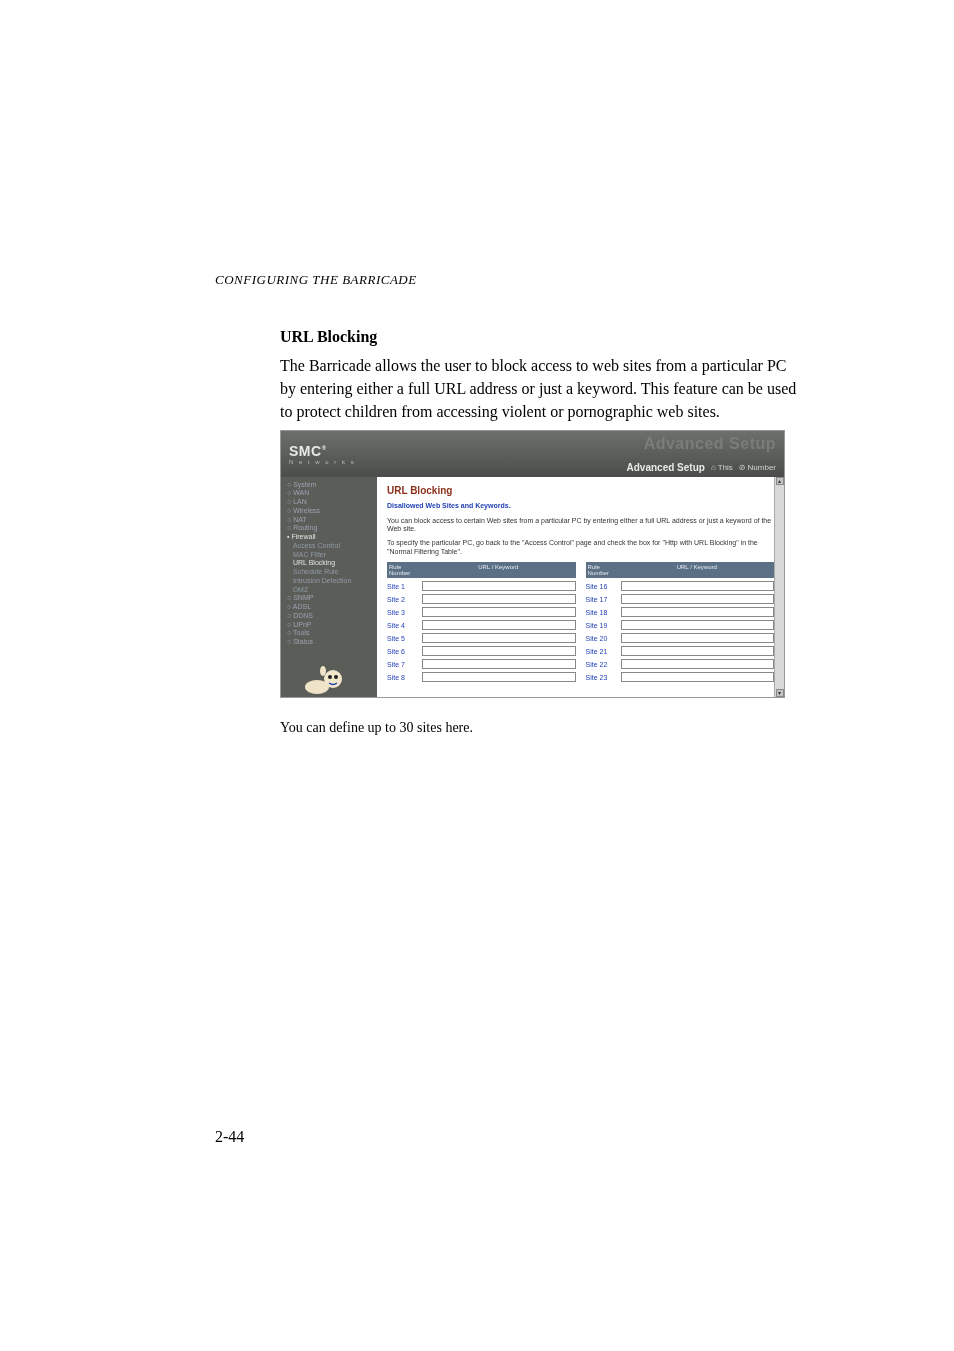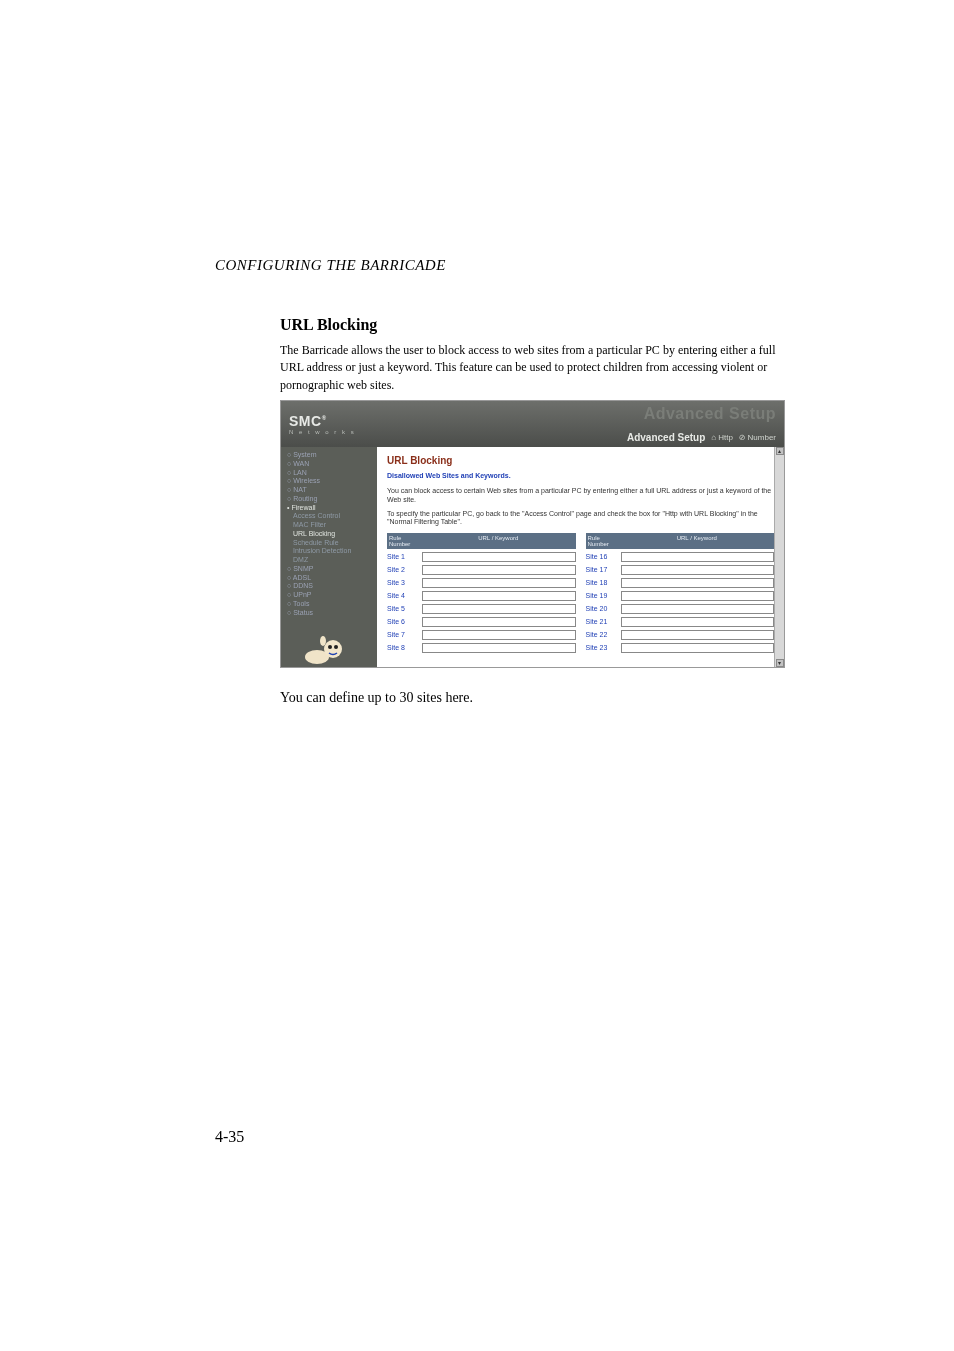"CONFIGURING THE BARRICADE" .page-header { font-size: 15px -> 13px; top: 257px -> 272px }
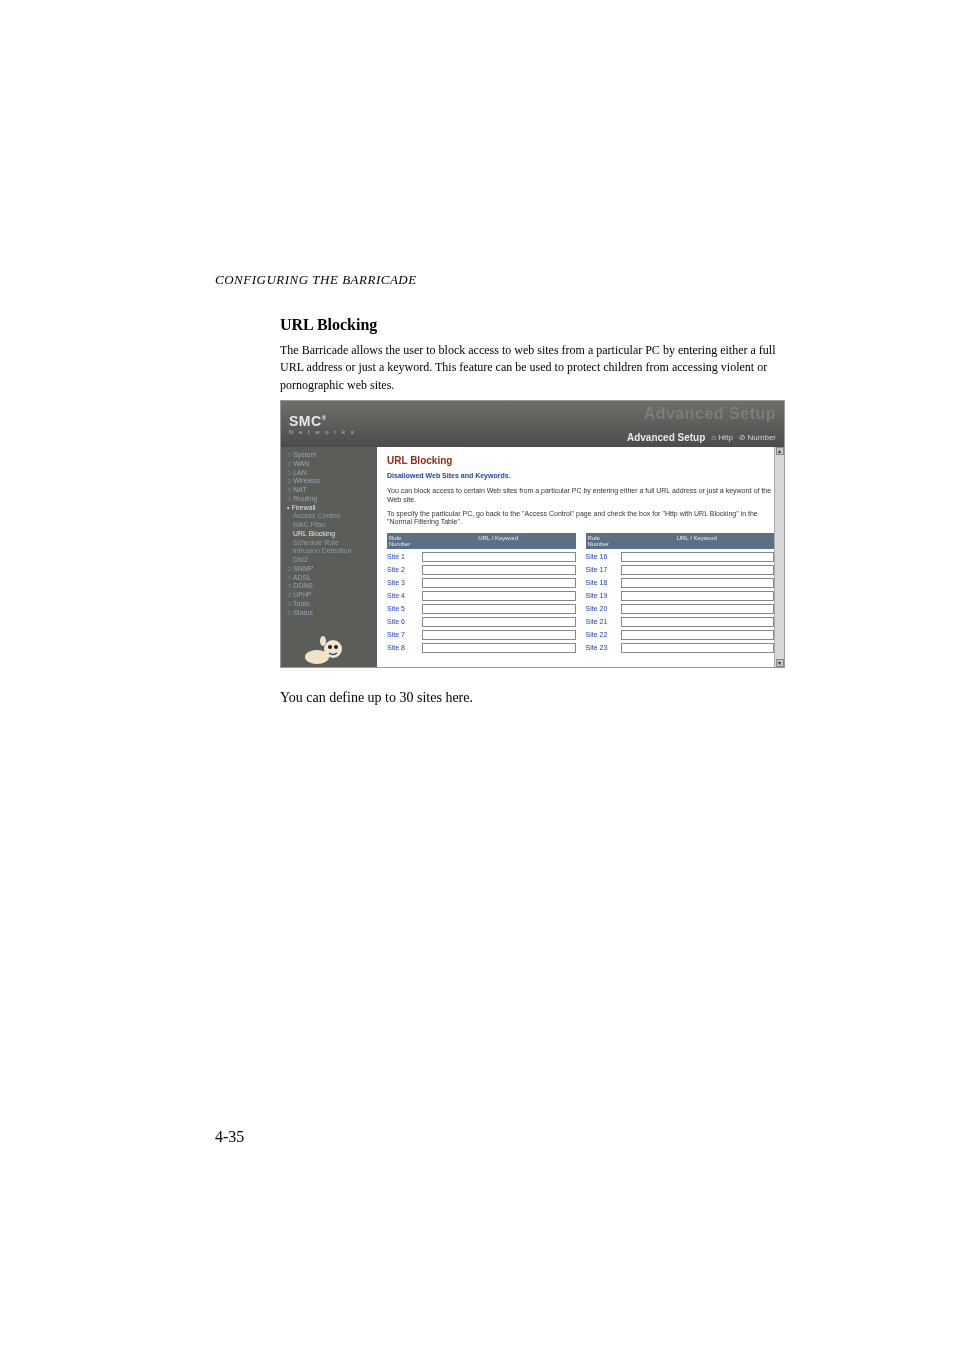"URL Blocking" .content { top: 316px -> 328px }
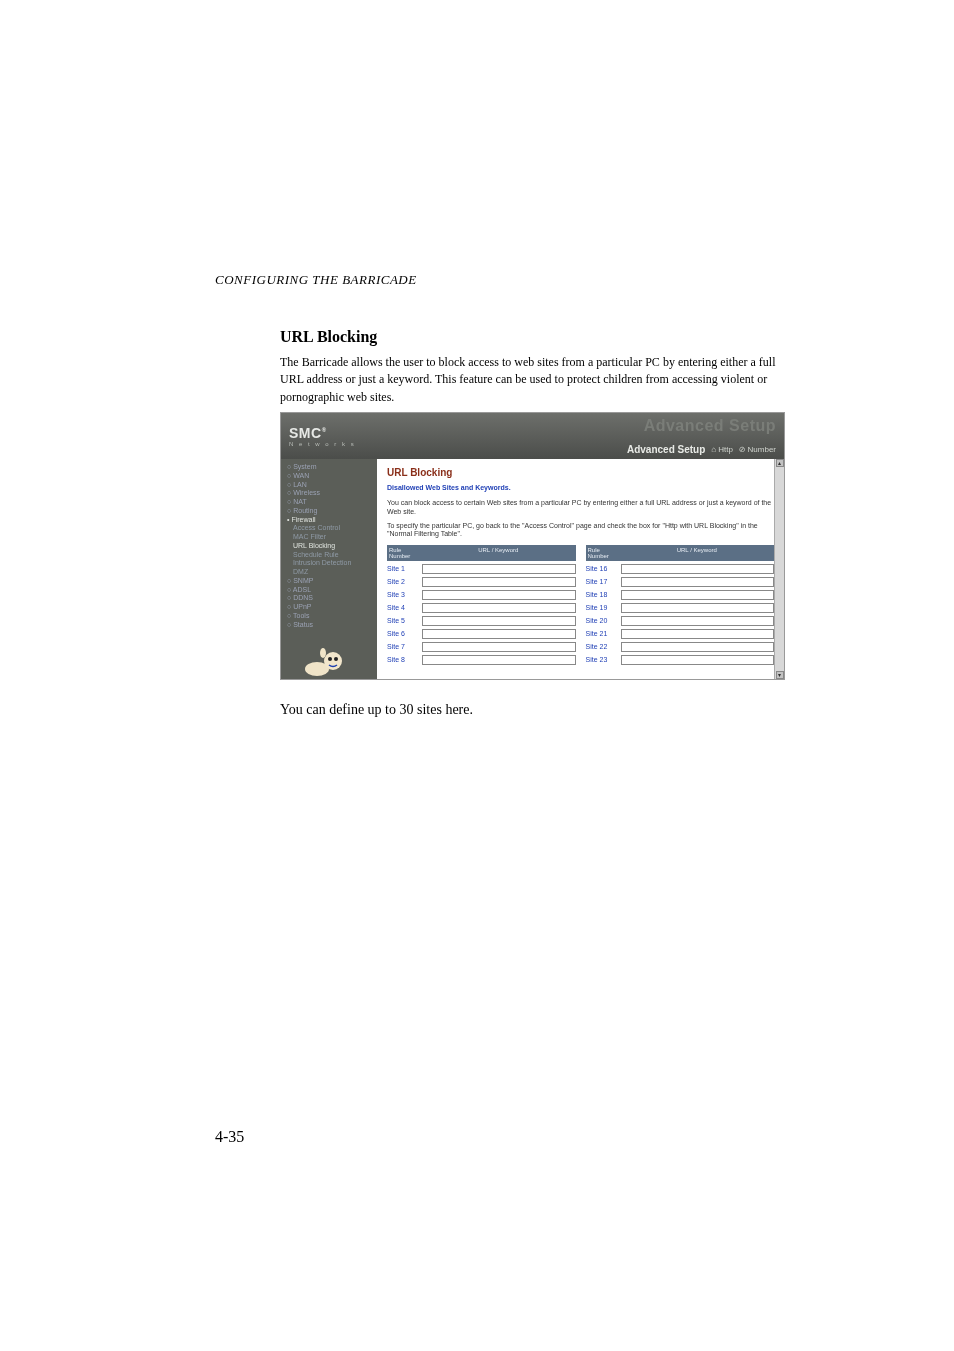"The Barricade allows the user" .body-text { font-size: 12px -> 16px }
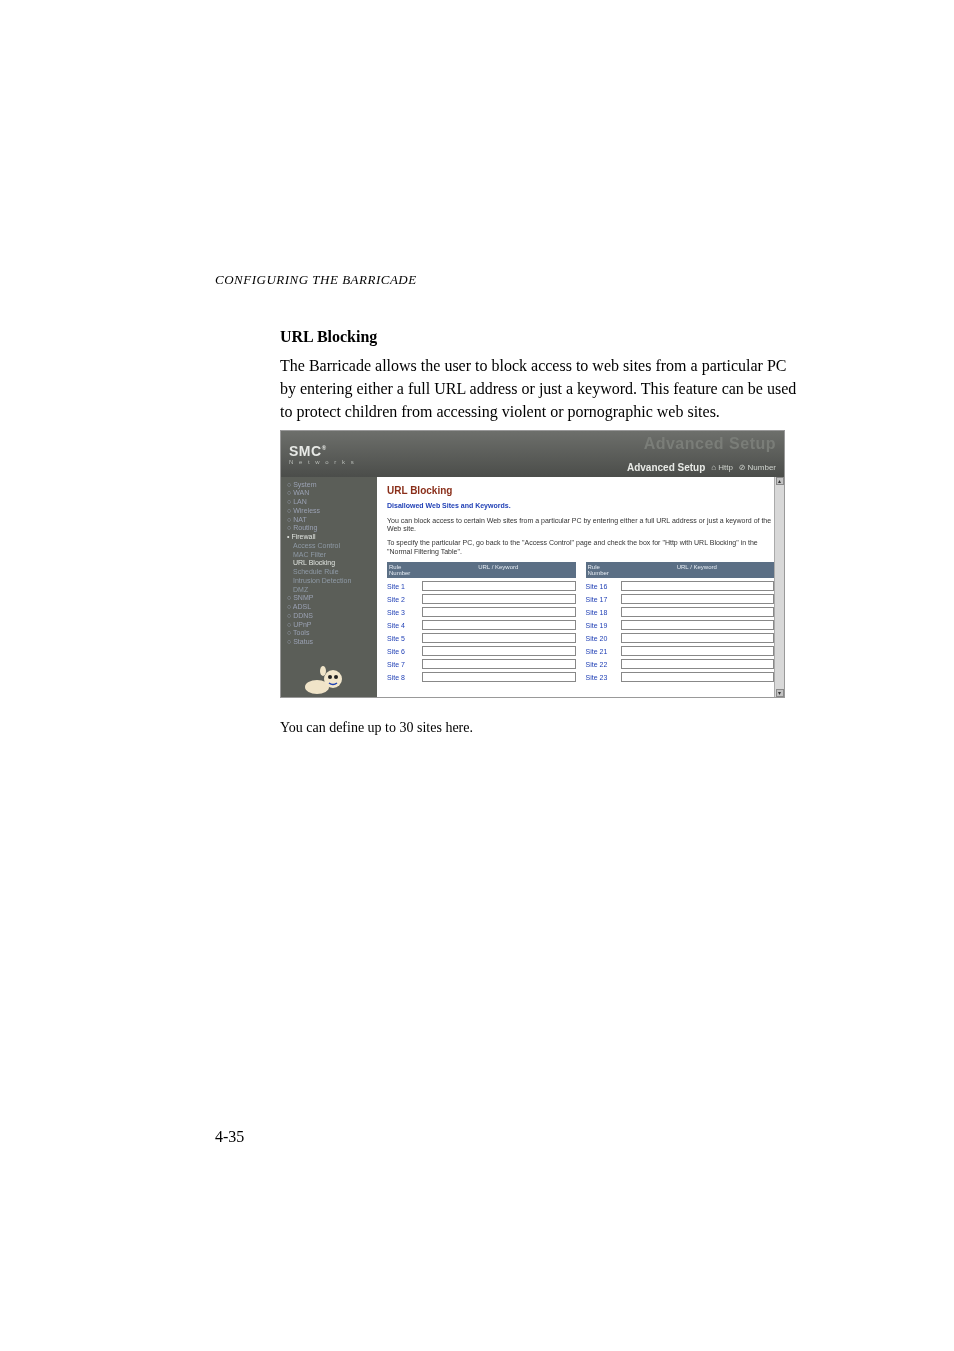"Http" span { text: Http -> This }
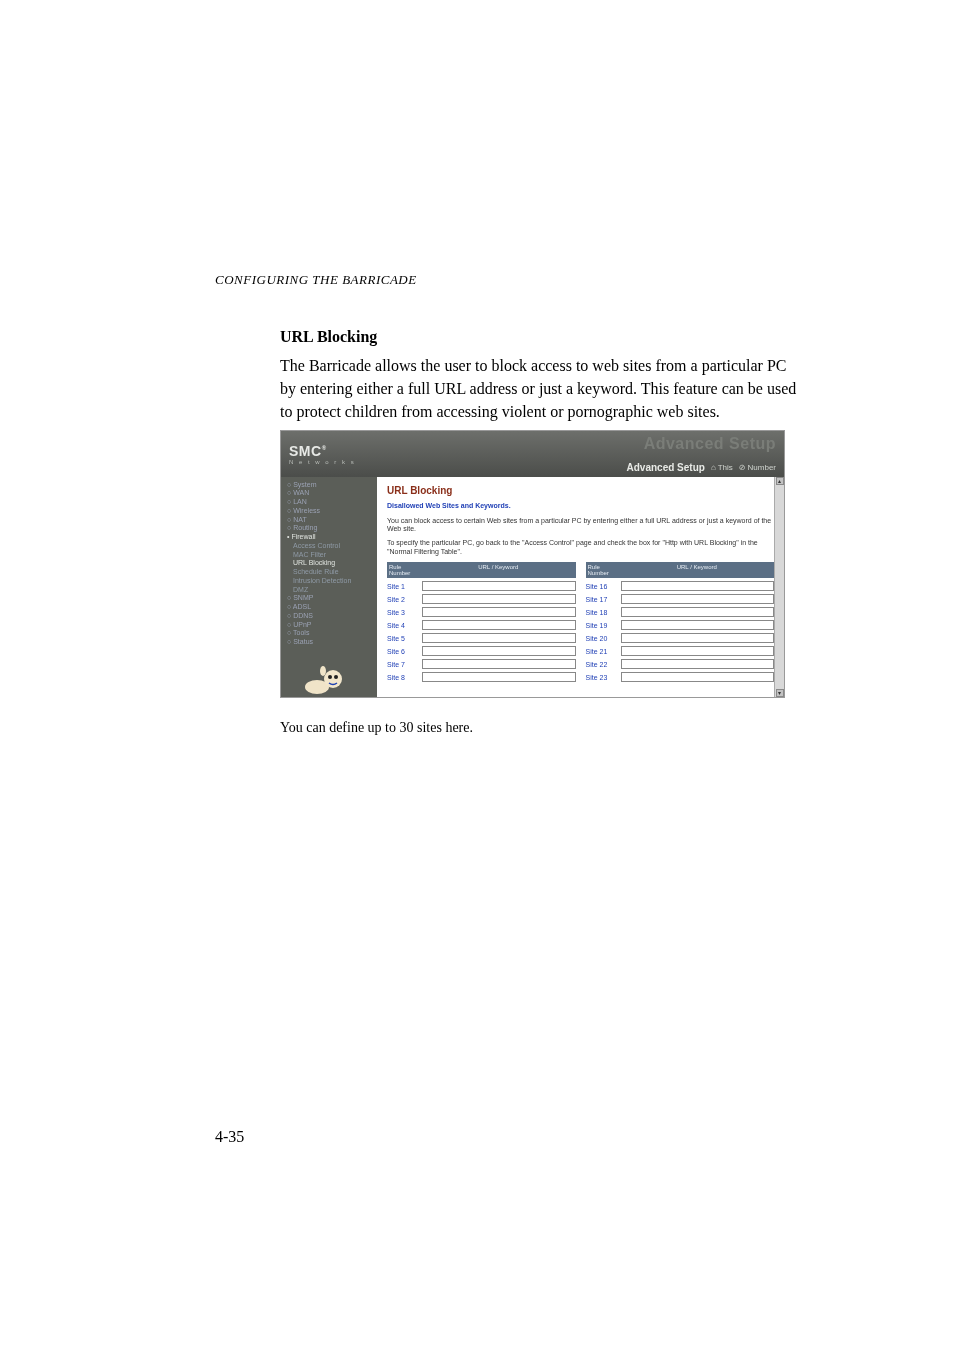"4-35" div.page-number { text: 4-35 -> 2-44 }
